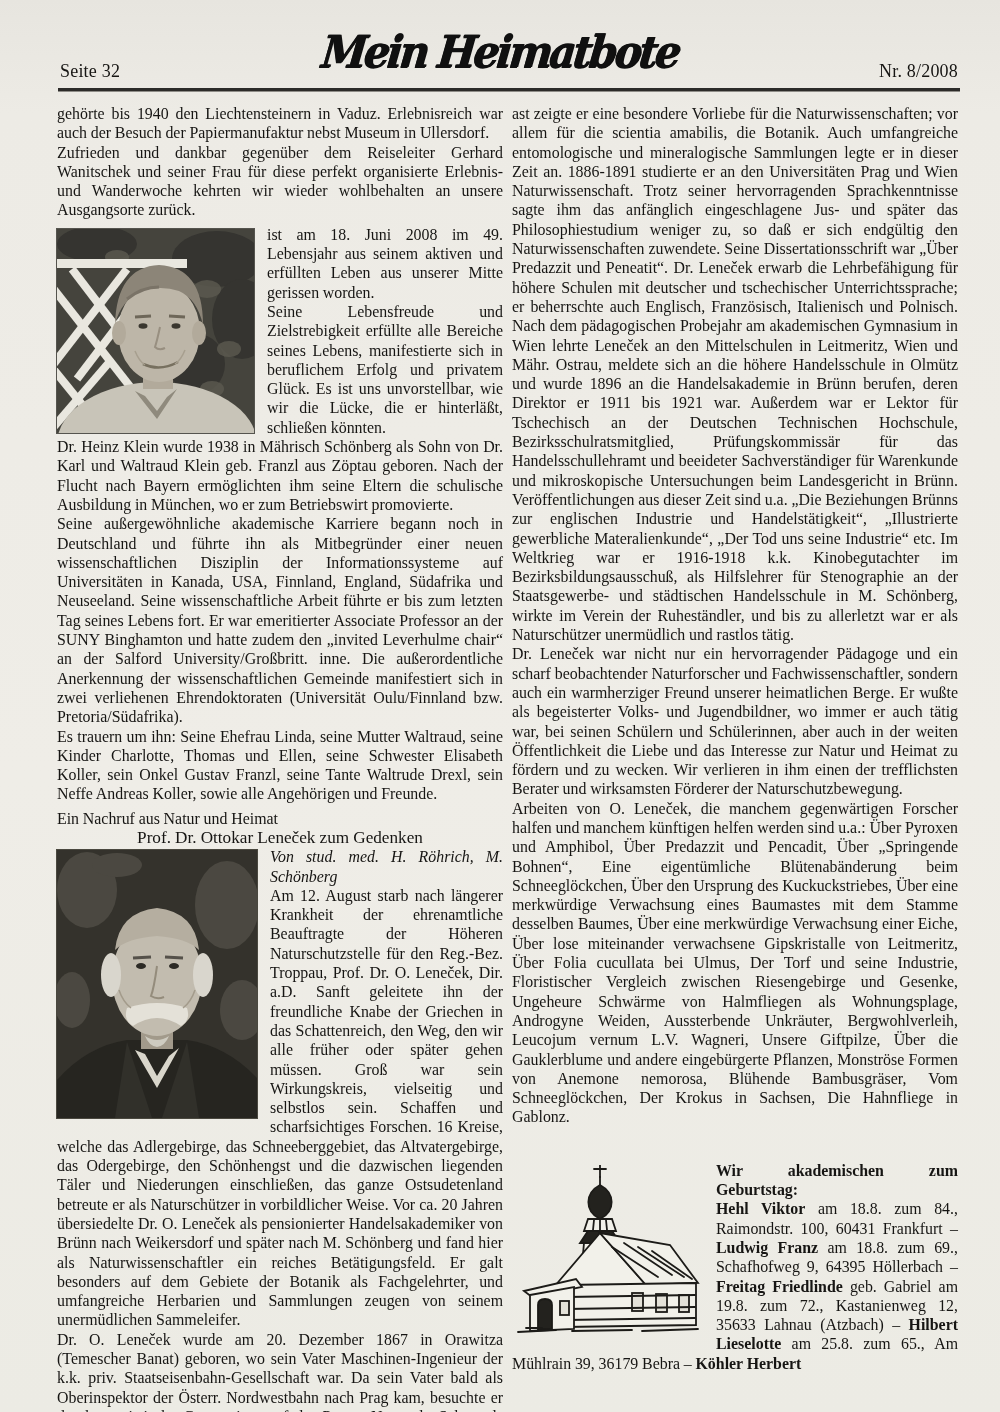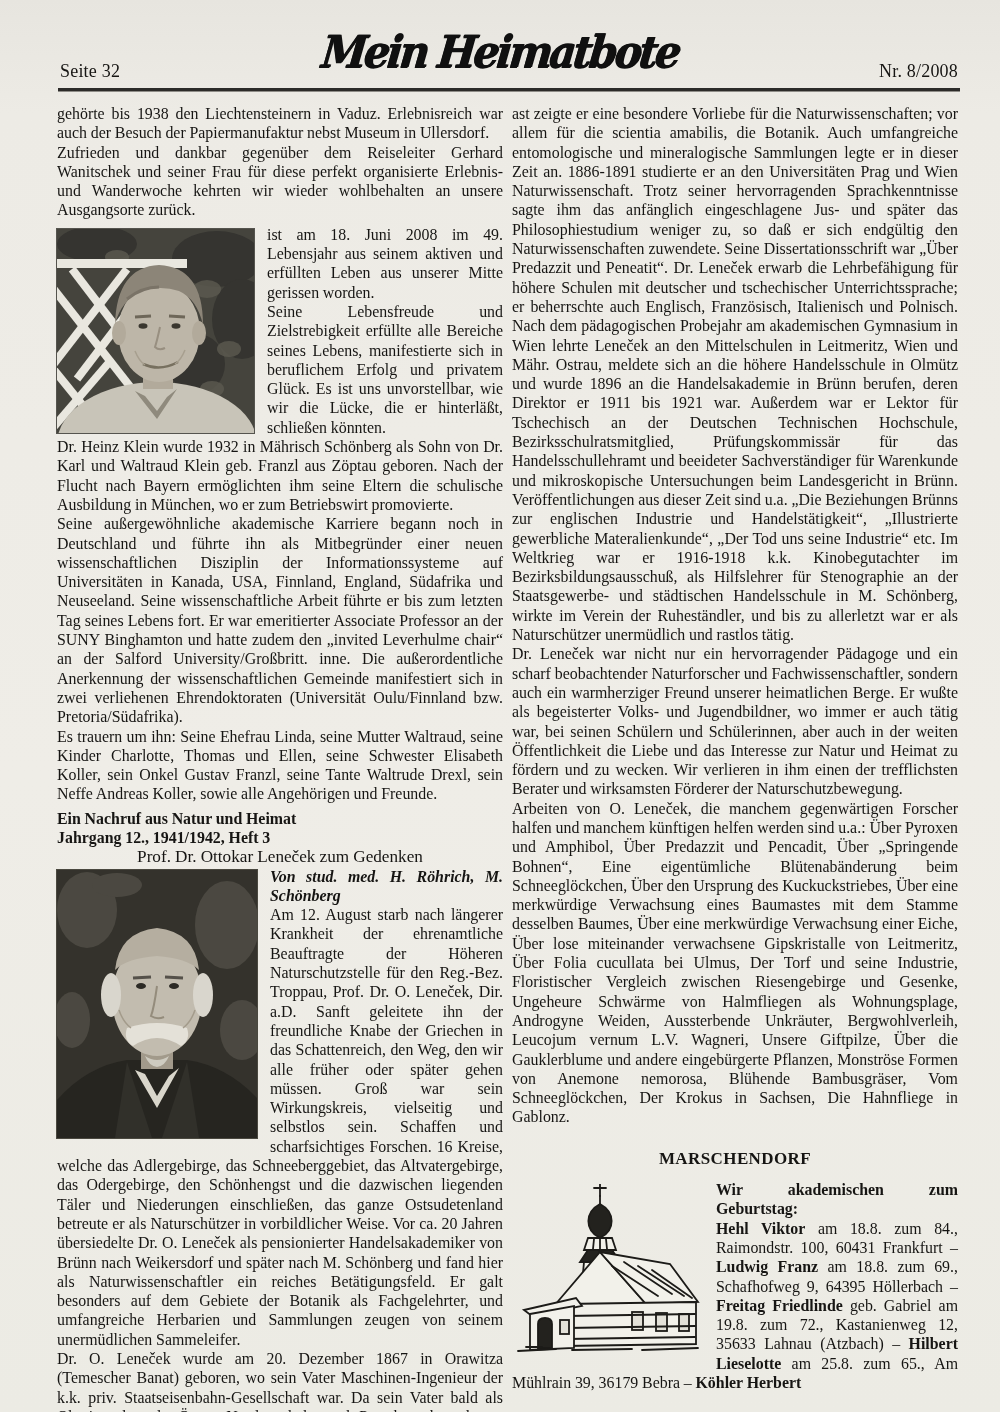"gehörte bis 1938 den Liechtensteinern" p { text: 1938 -> 1940 }
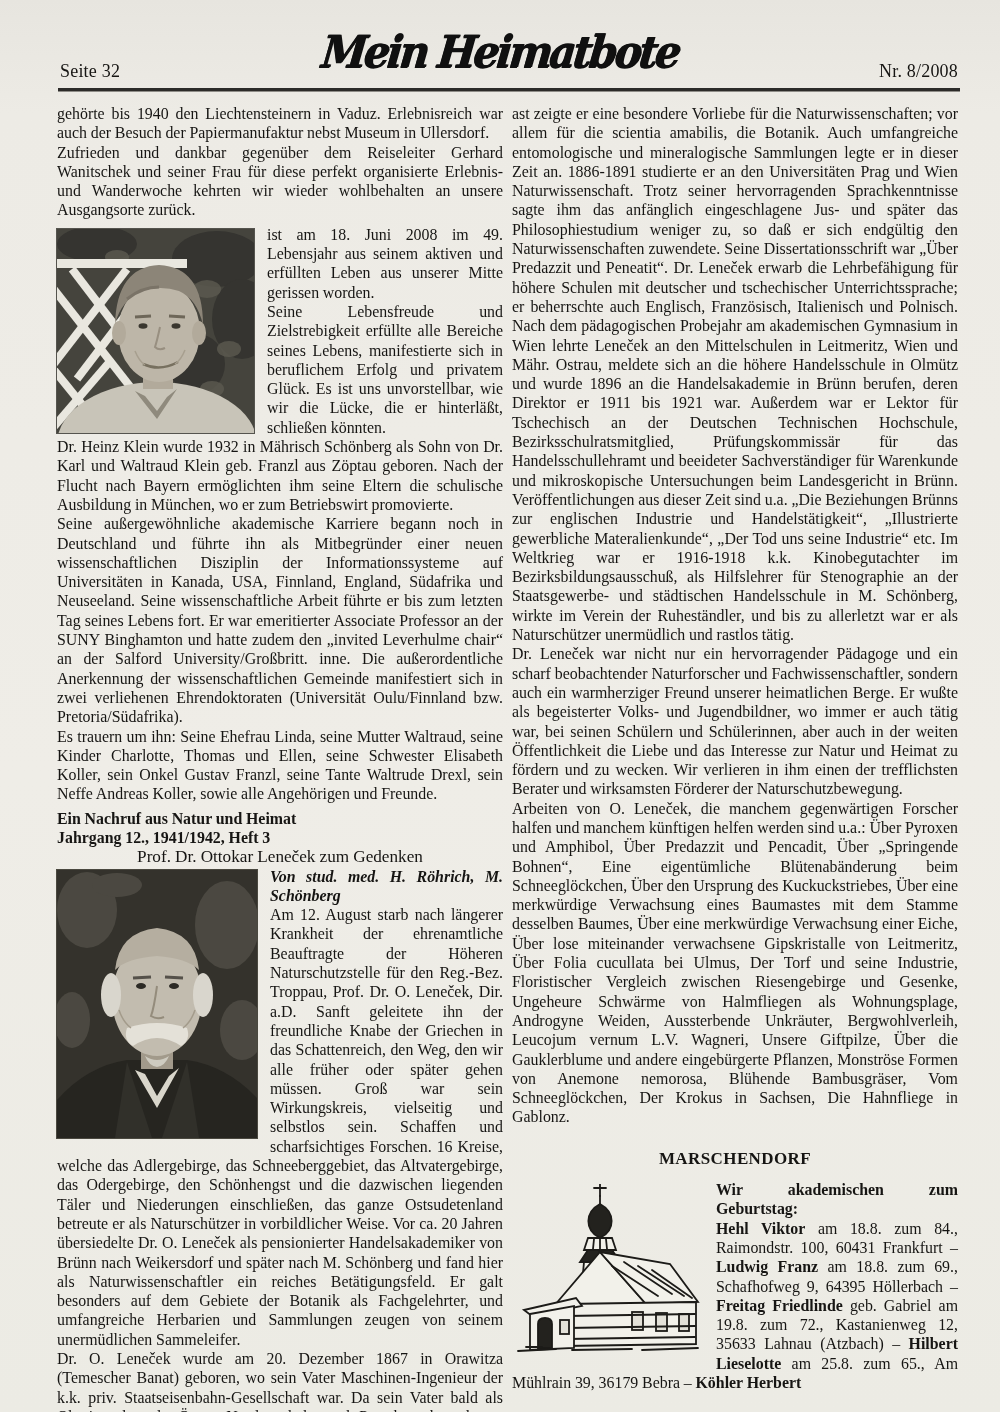"Dr. Heinz Klein wurde 1932" p { text: 1932 -> 1938 }
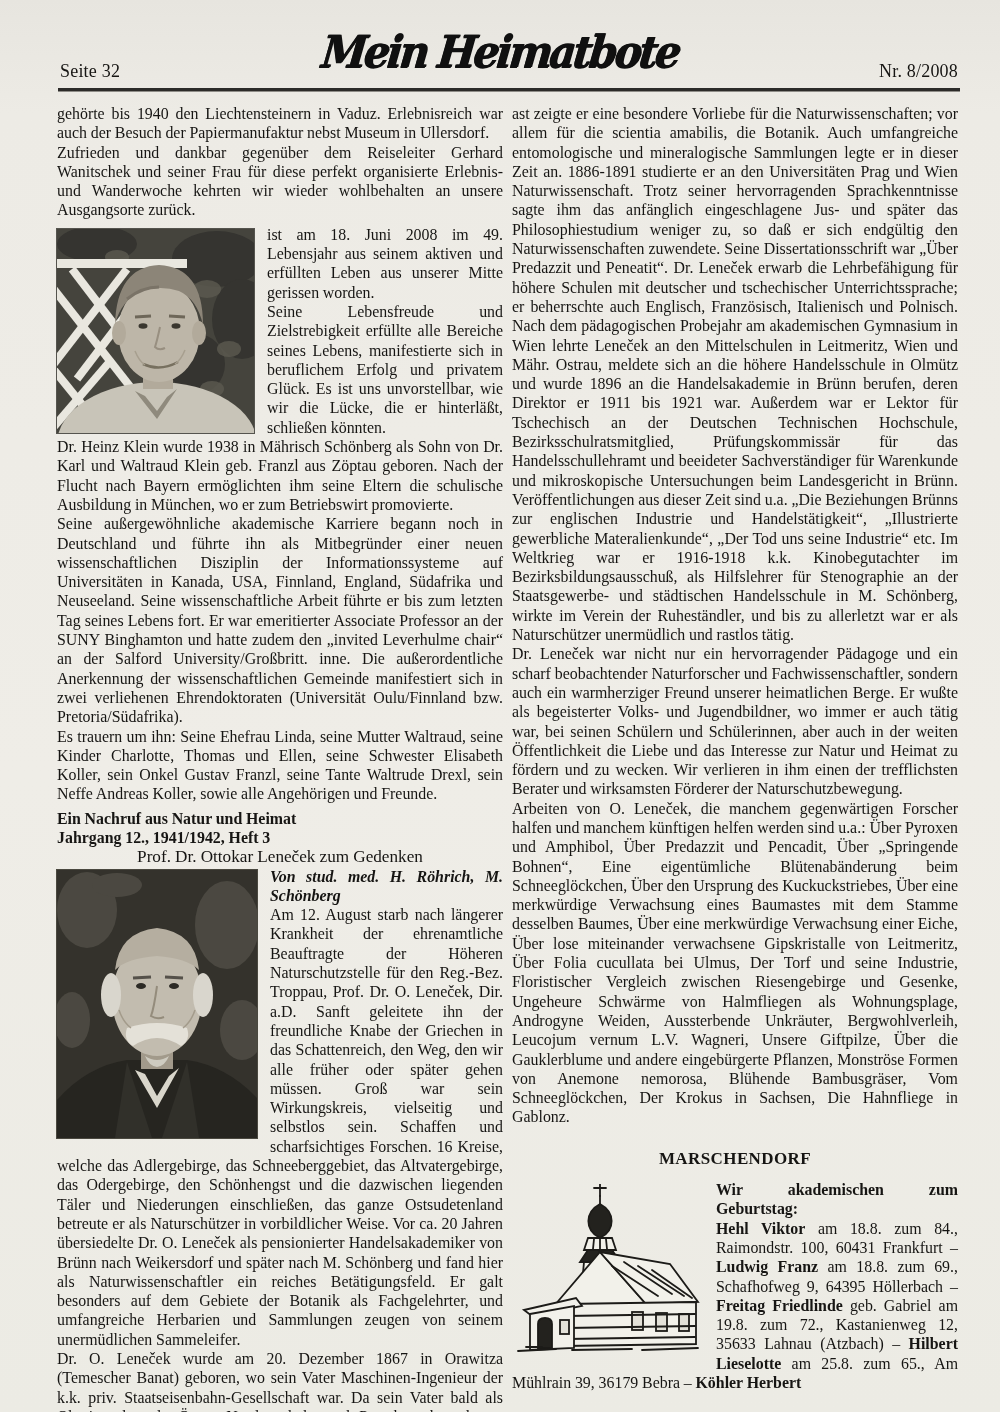"Ein Nachruf aus Natur und" .section-heading { font-weight: bold -> normal }
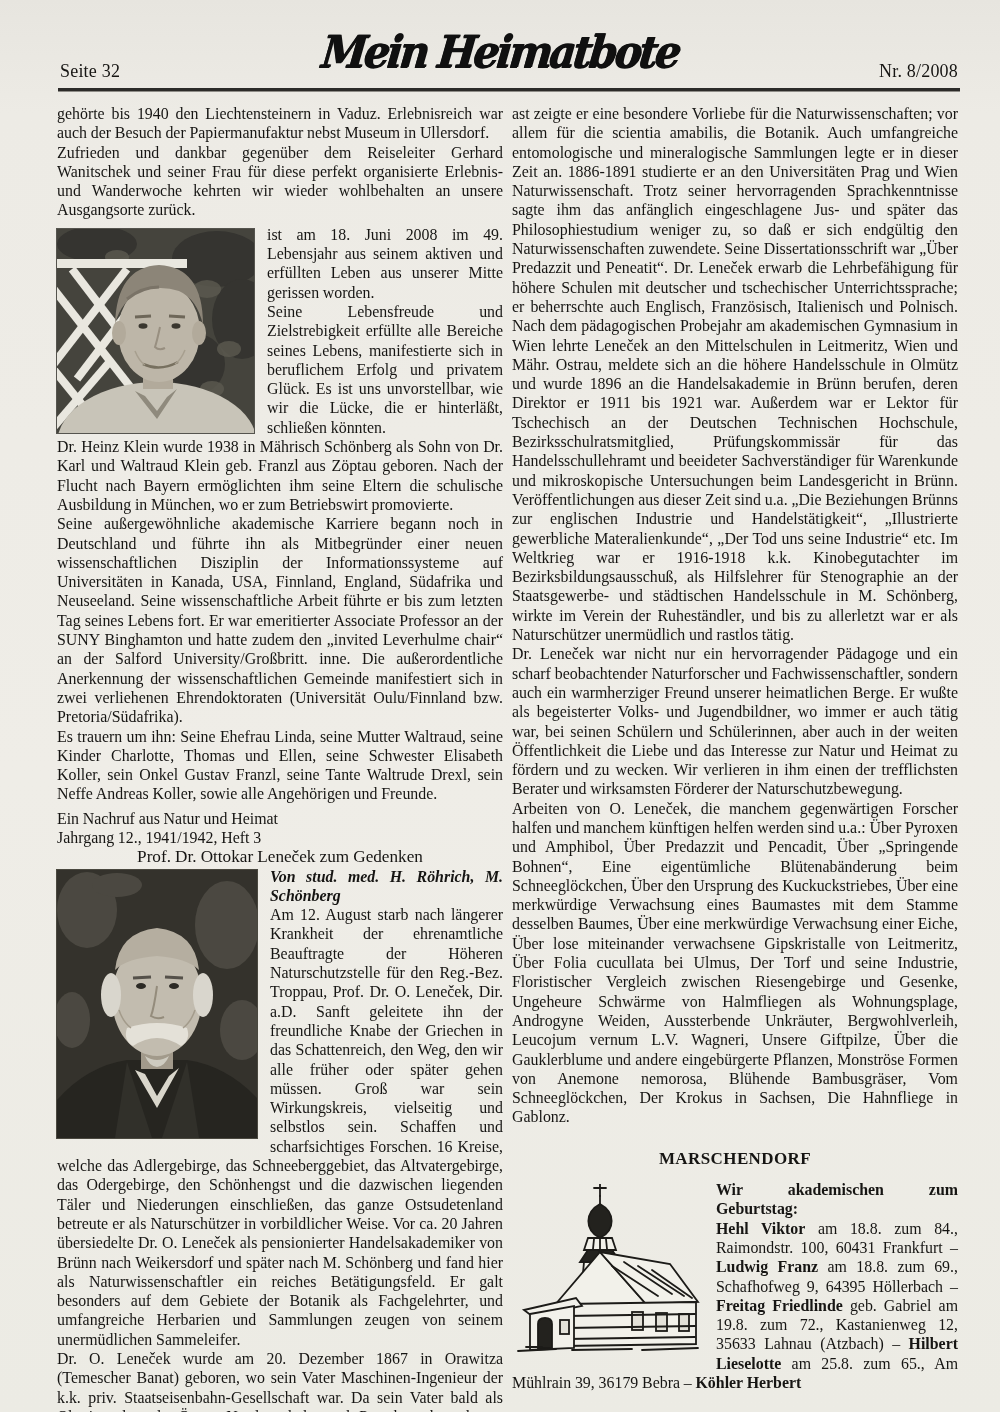"Jahrgang 12., 1941/1942, Heft 3" p.section-heading { html: <p>Jahrgang 12., 1941/1942, Heft 3</p> -> none }
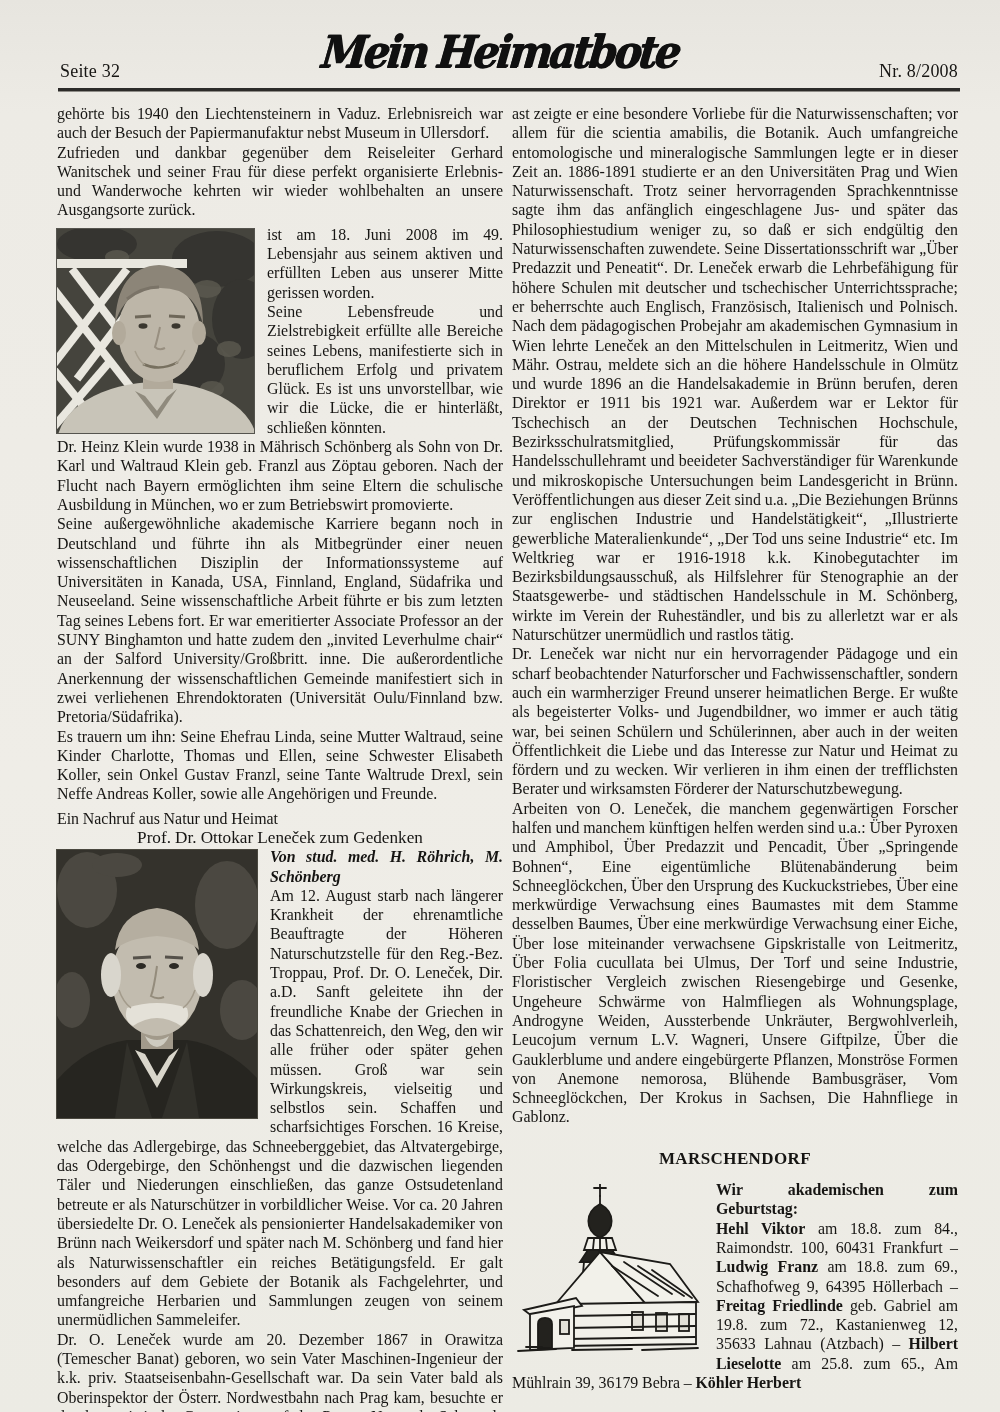"Von stud. med. H. Röhrich," .byline { font-weight: bold -> normal }
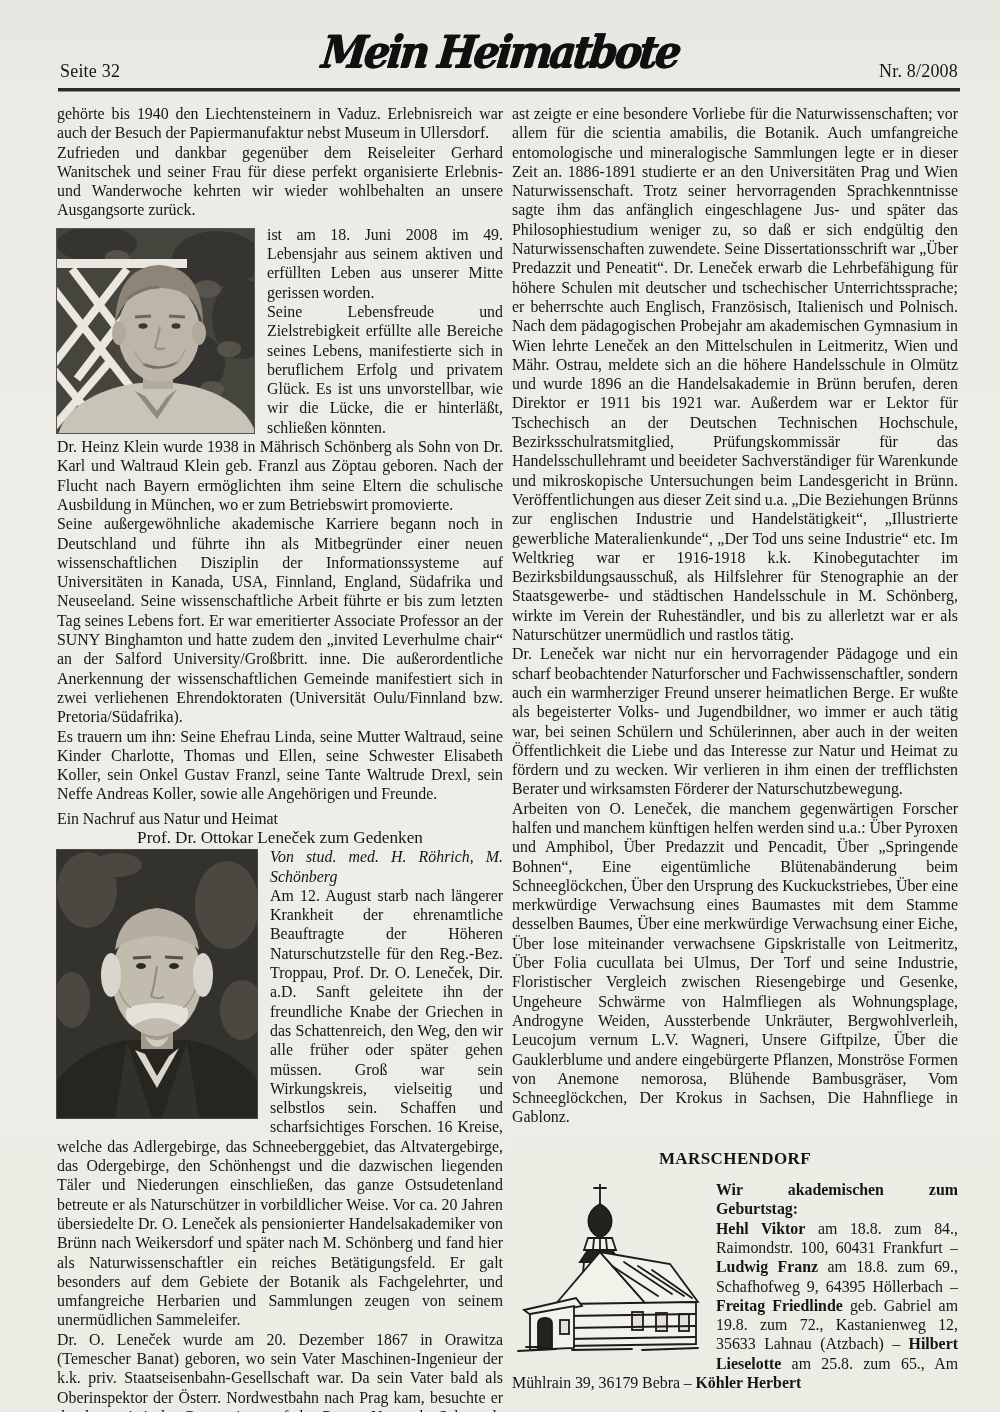"MARSCHENDORF" p.marsch-heading { html: <p>MARSCHENDORF</p> -> none }
